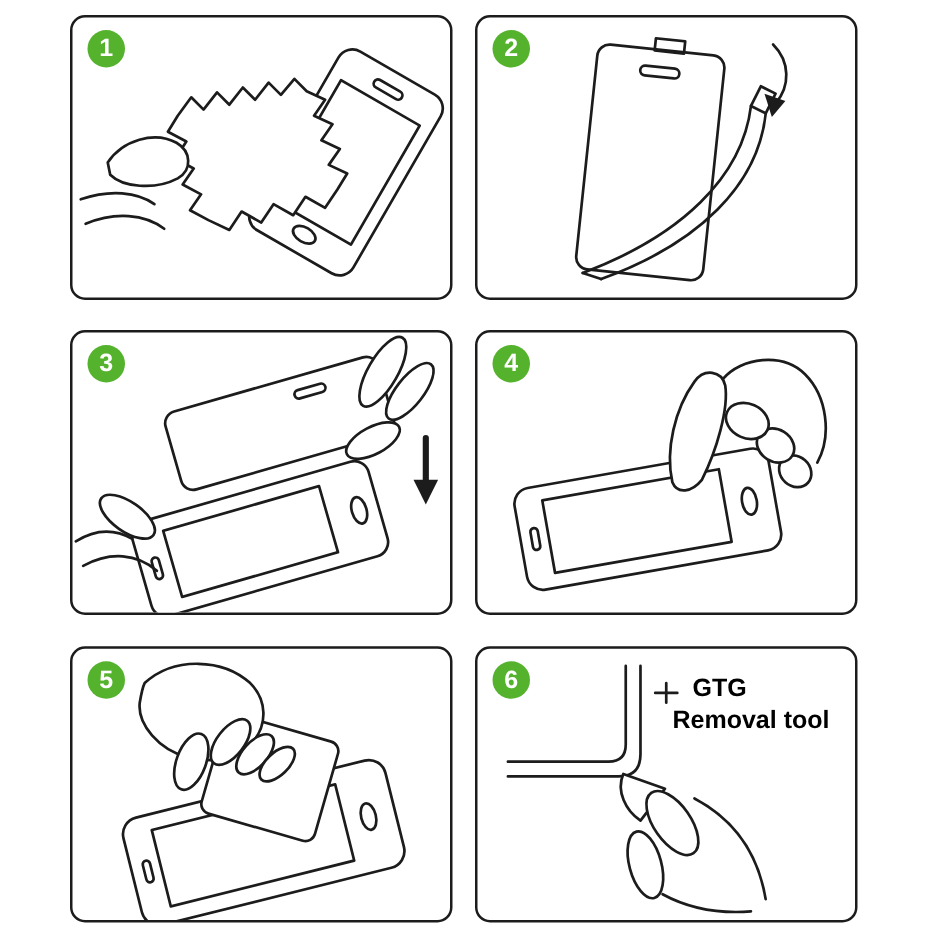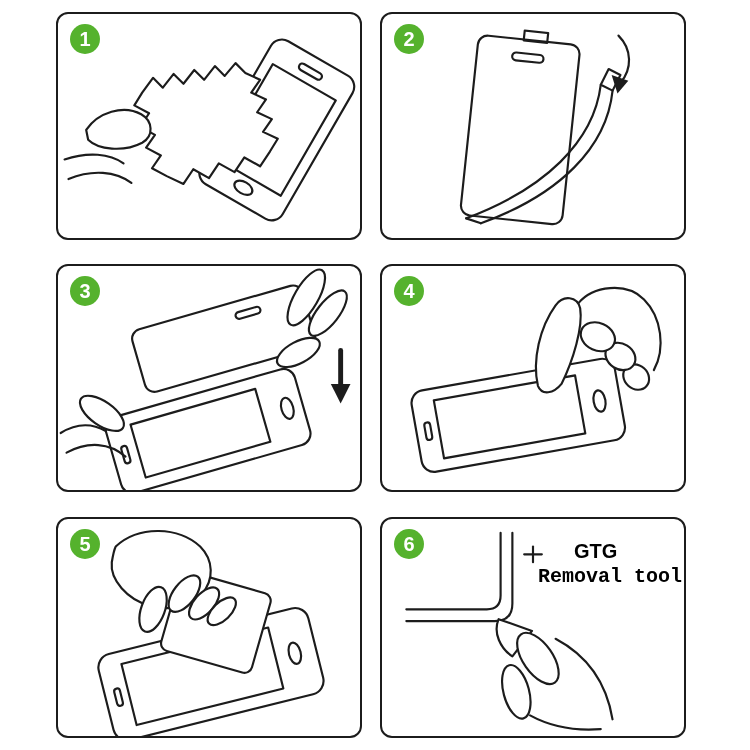"GTG" .tool-label .l1 { margin-left: 36px -> 16px }
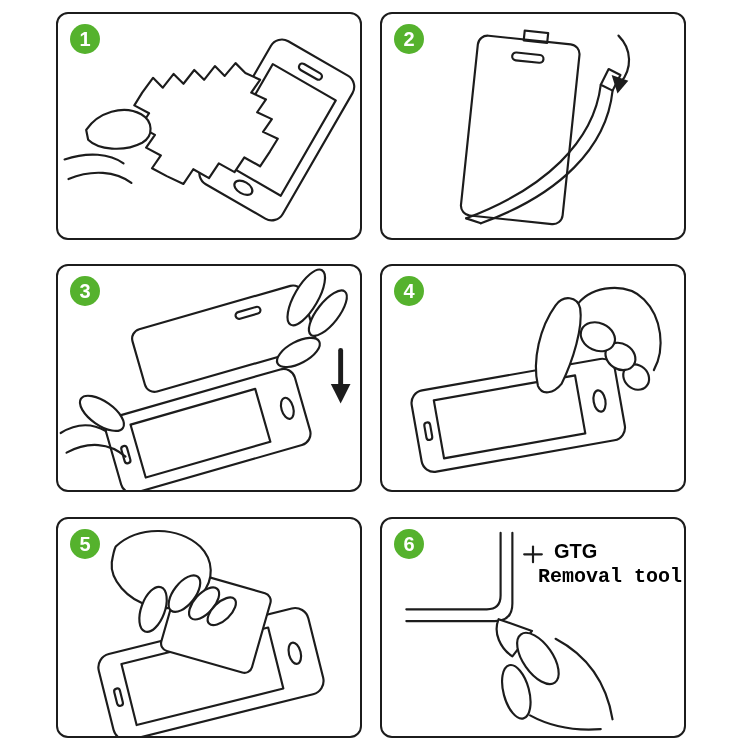"Removal tool" .tool-label .l2 { font-family: Liberation Mono, monospace -> none }
